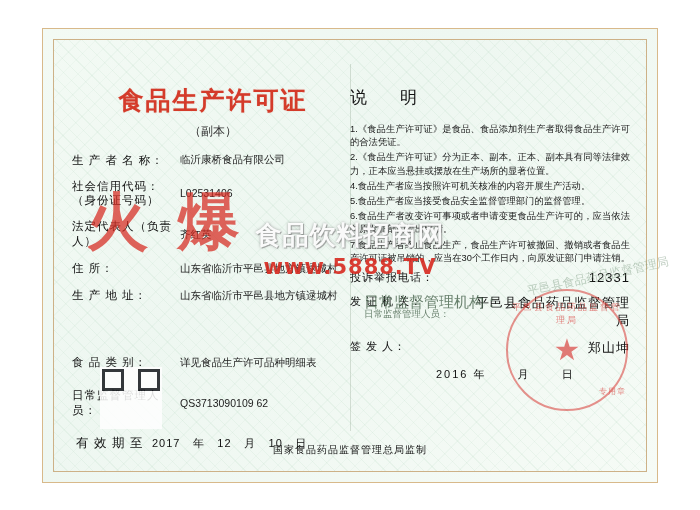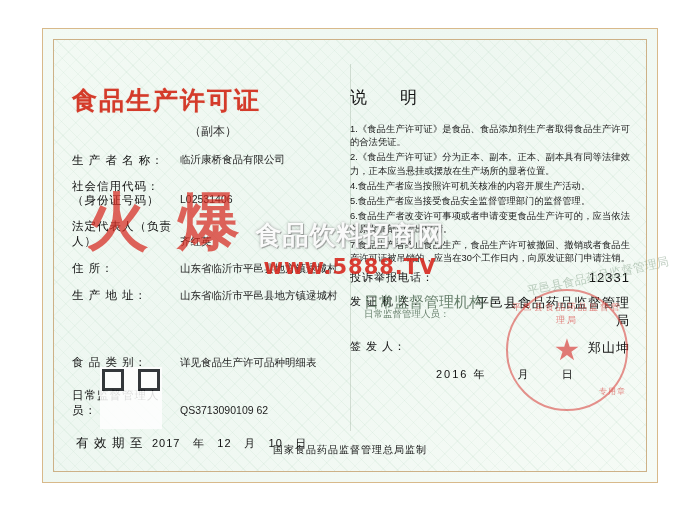"食品生产许可证" .title { text-align: left -> center }
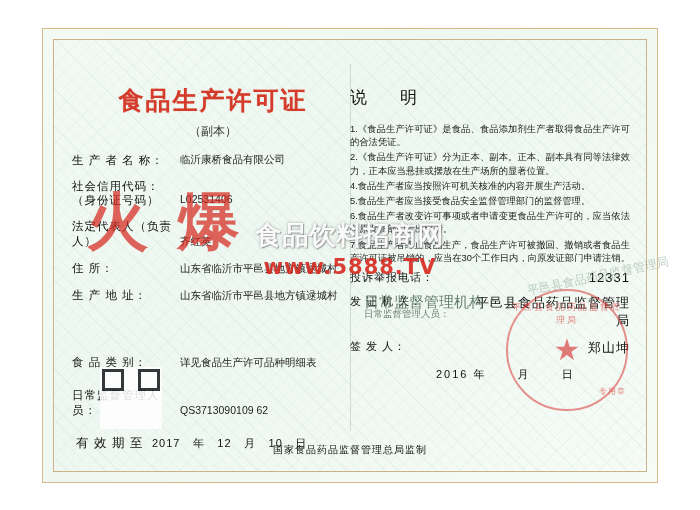"生 产 者 名 称：" .field { align-items: flex-end -> center }
